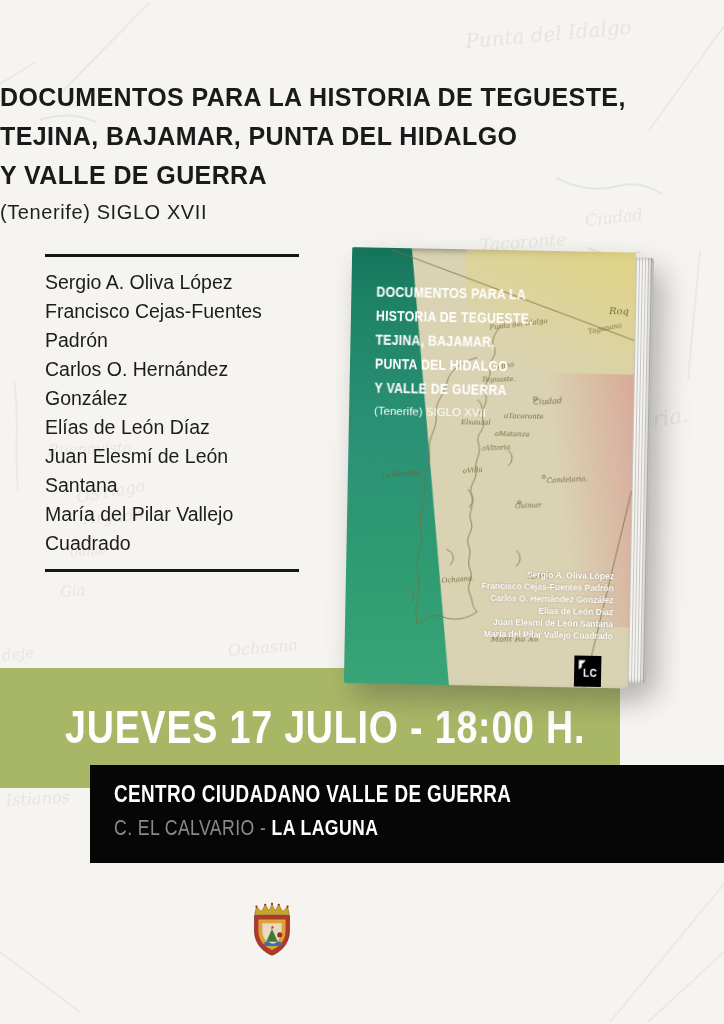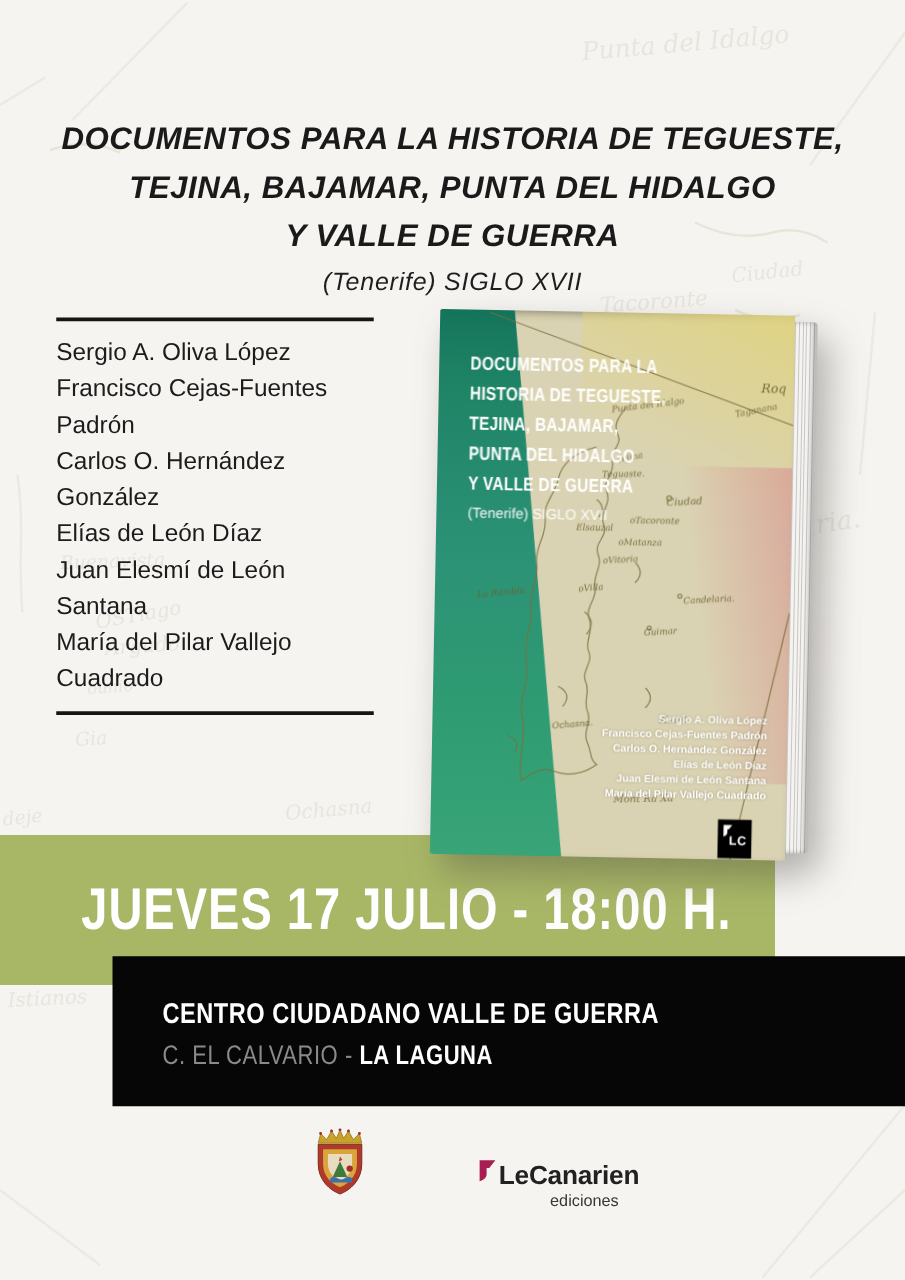"DOCUMENTOS PARA LA HISTORIA DE TEGUESTE," .title-block { font-style: italic -> none; text-align: center -> none; top: 92px -> 78px }
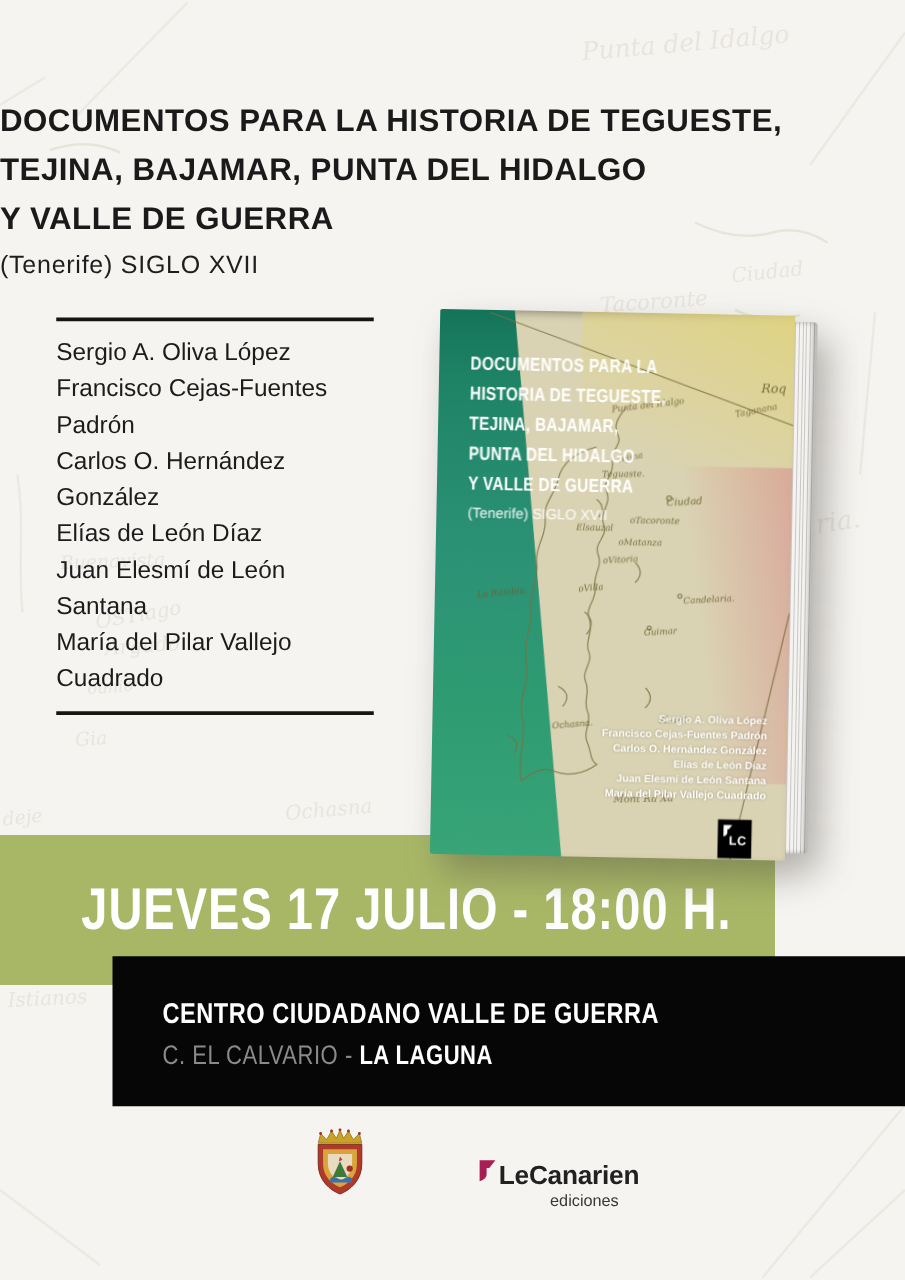"CENTRO CIUDADANO VALLE DE GUERRA" .venue-box { height: 120px -> 98px; padding: 16px -> 0 }
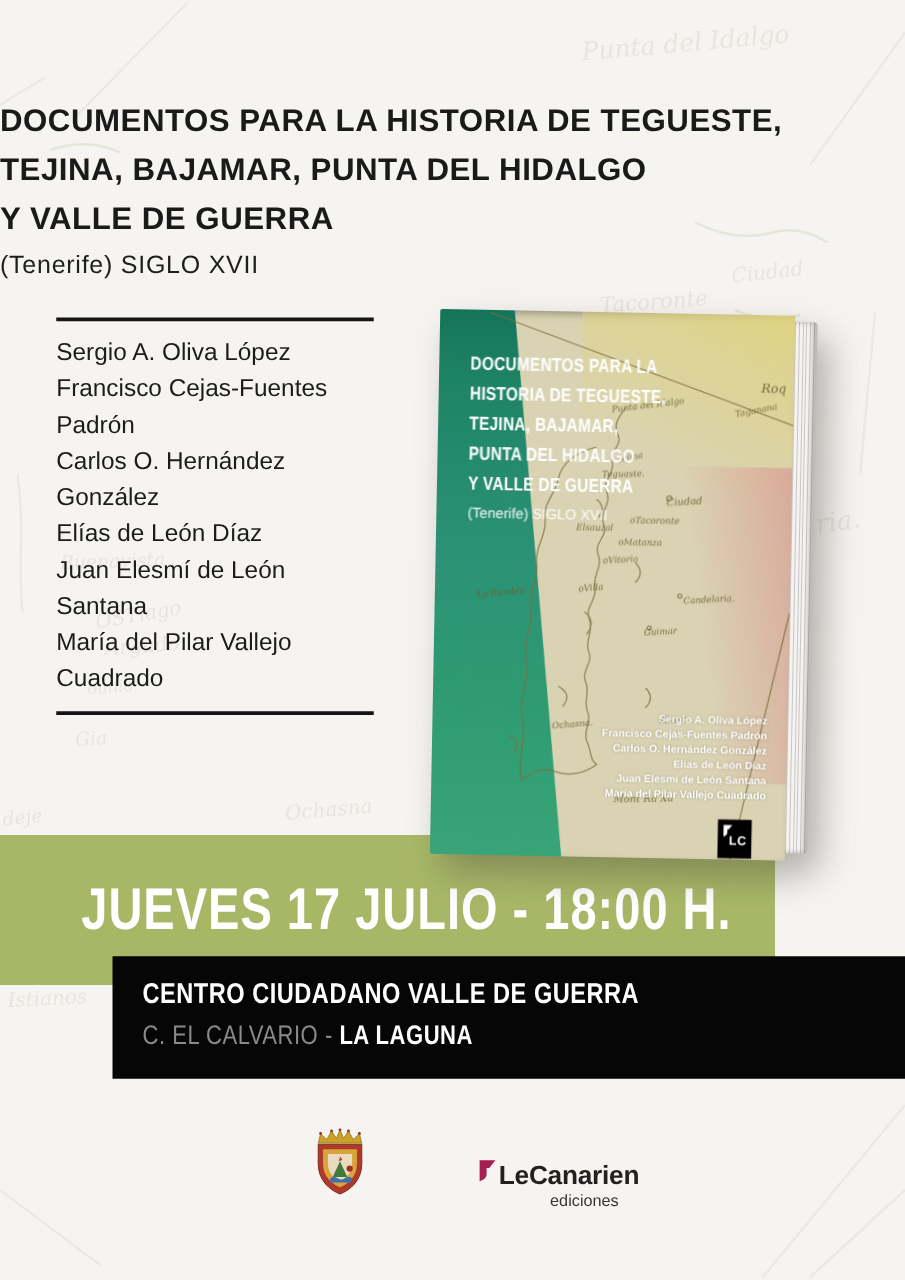"LeCanarien" div.lecanarien { html: <div> <svg> <path></path> </svg> <div>LeCanarien</div> <div>ediciones</div> </div> -> none }
